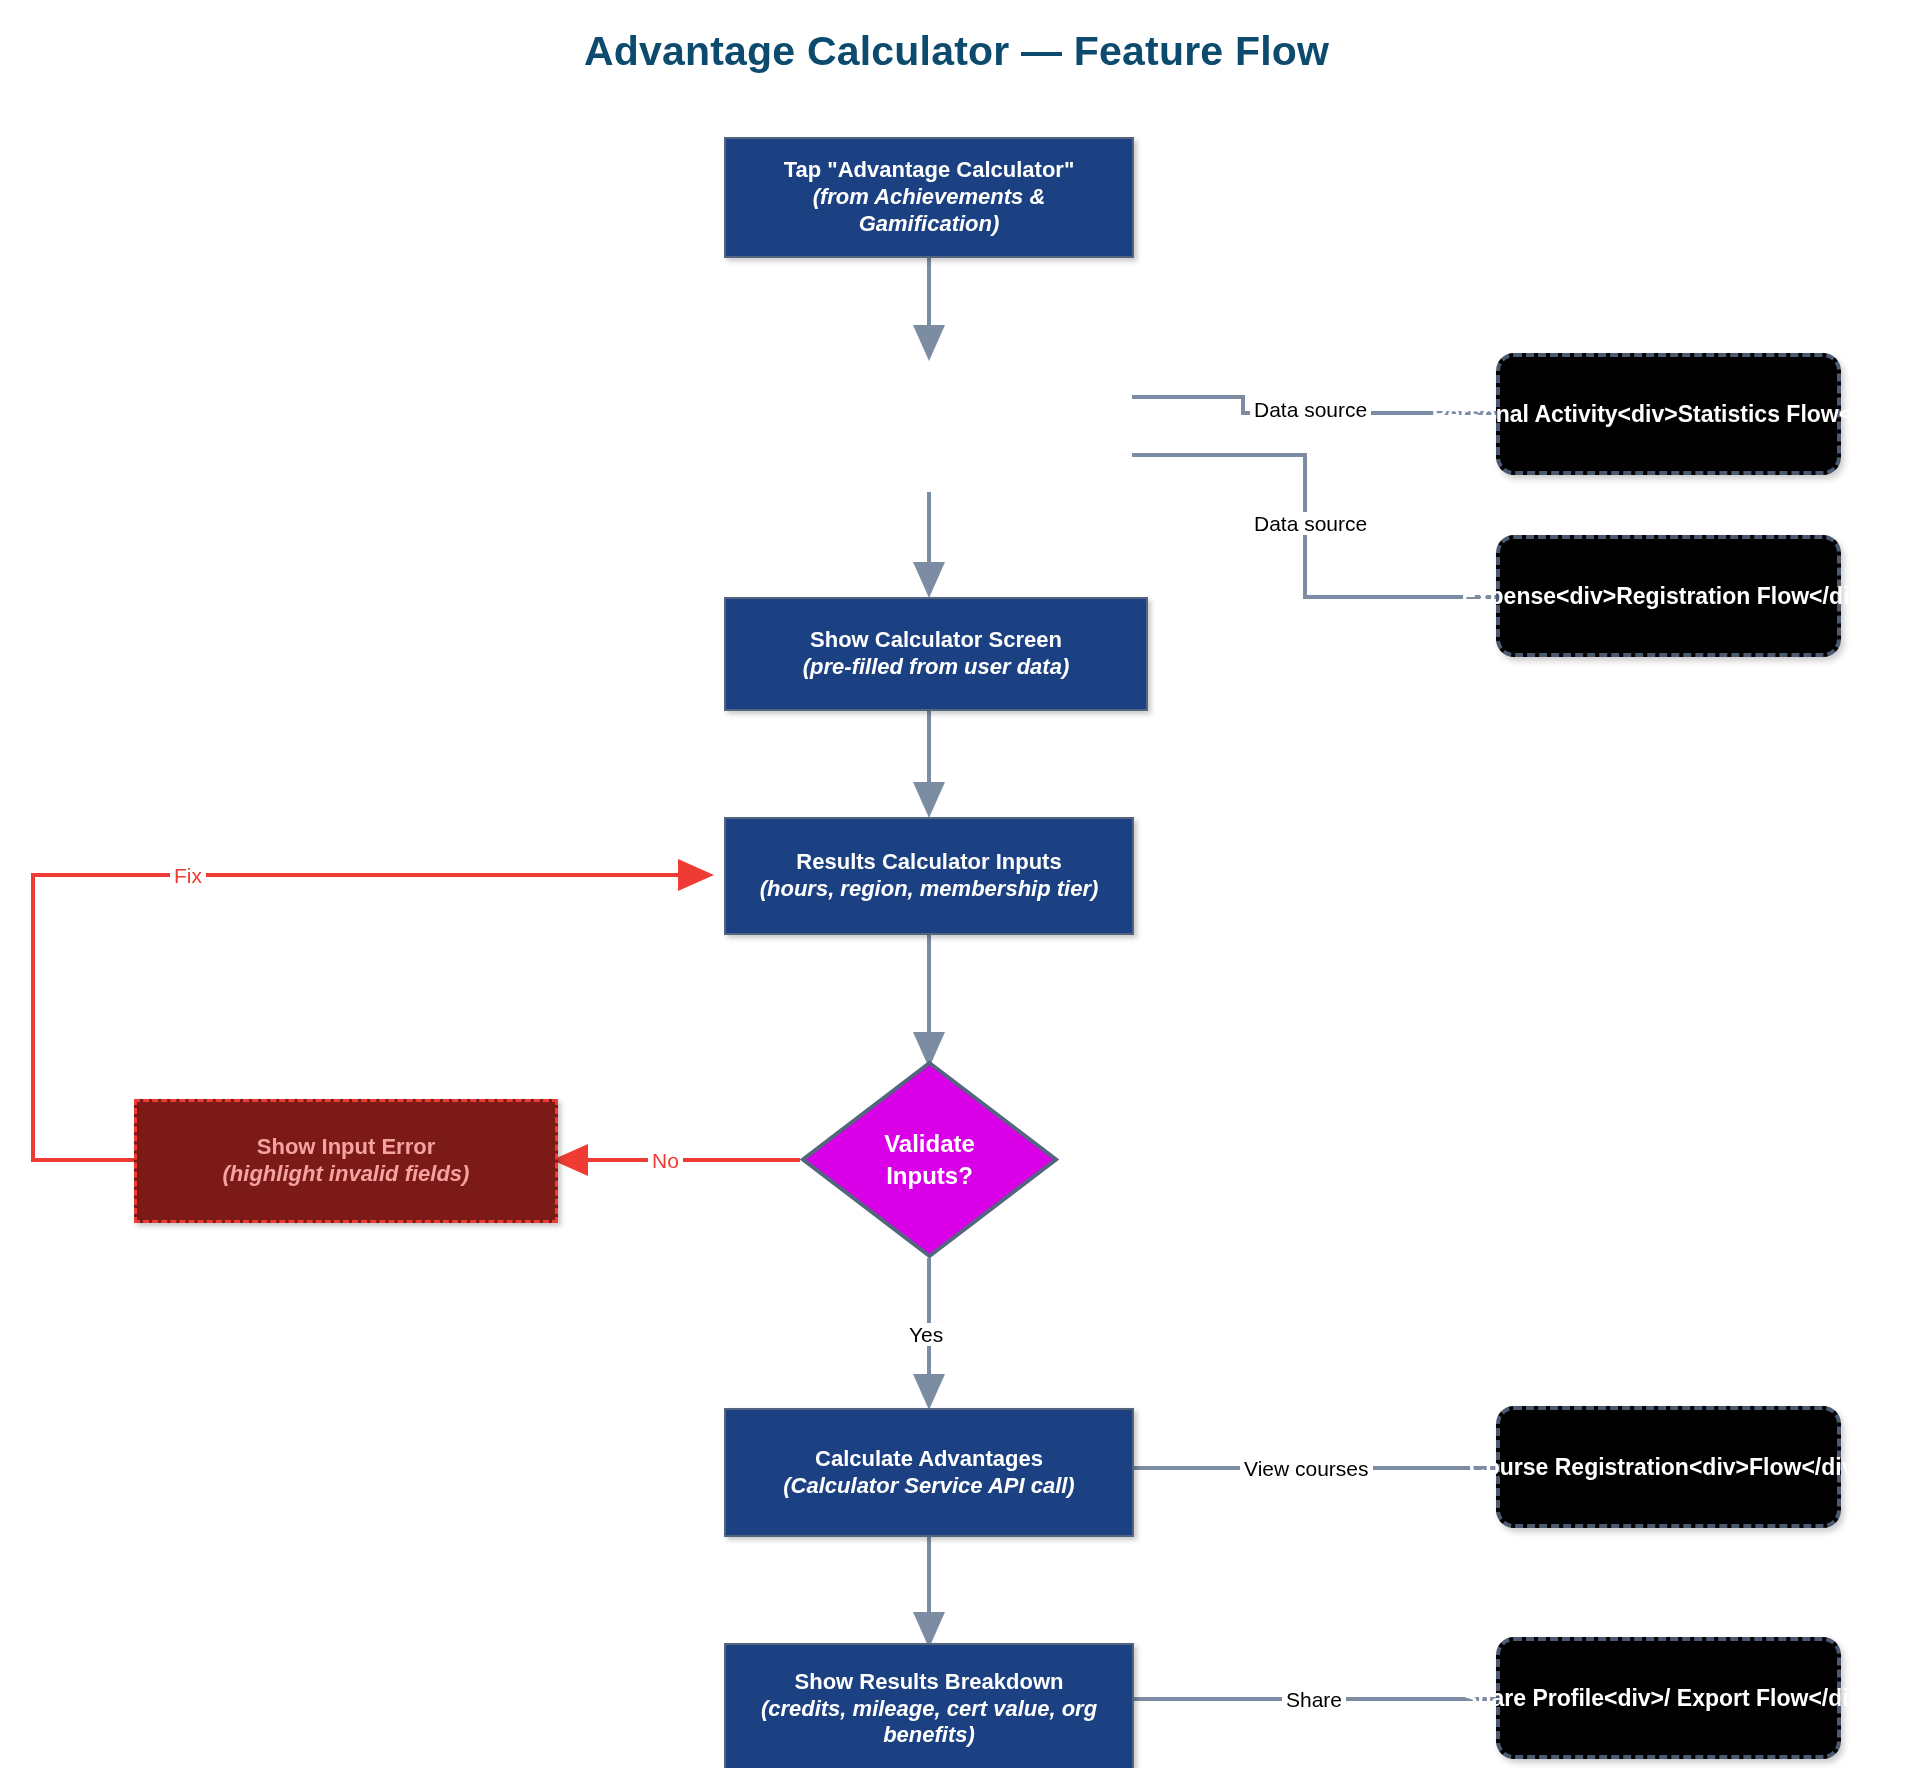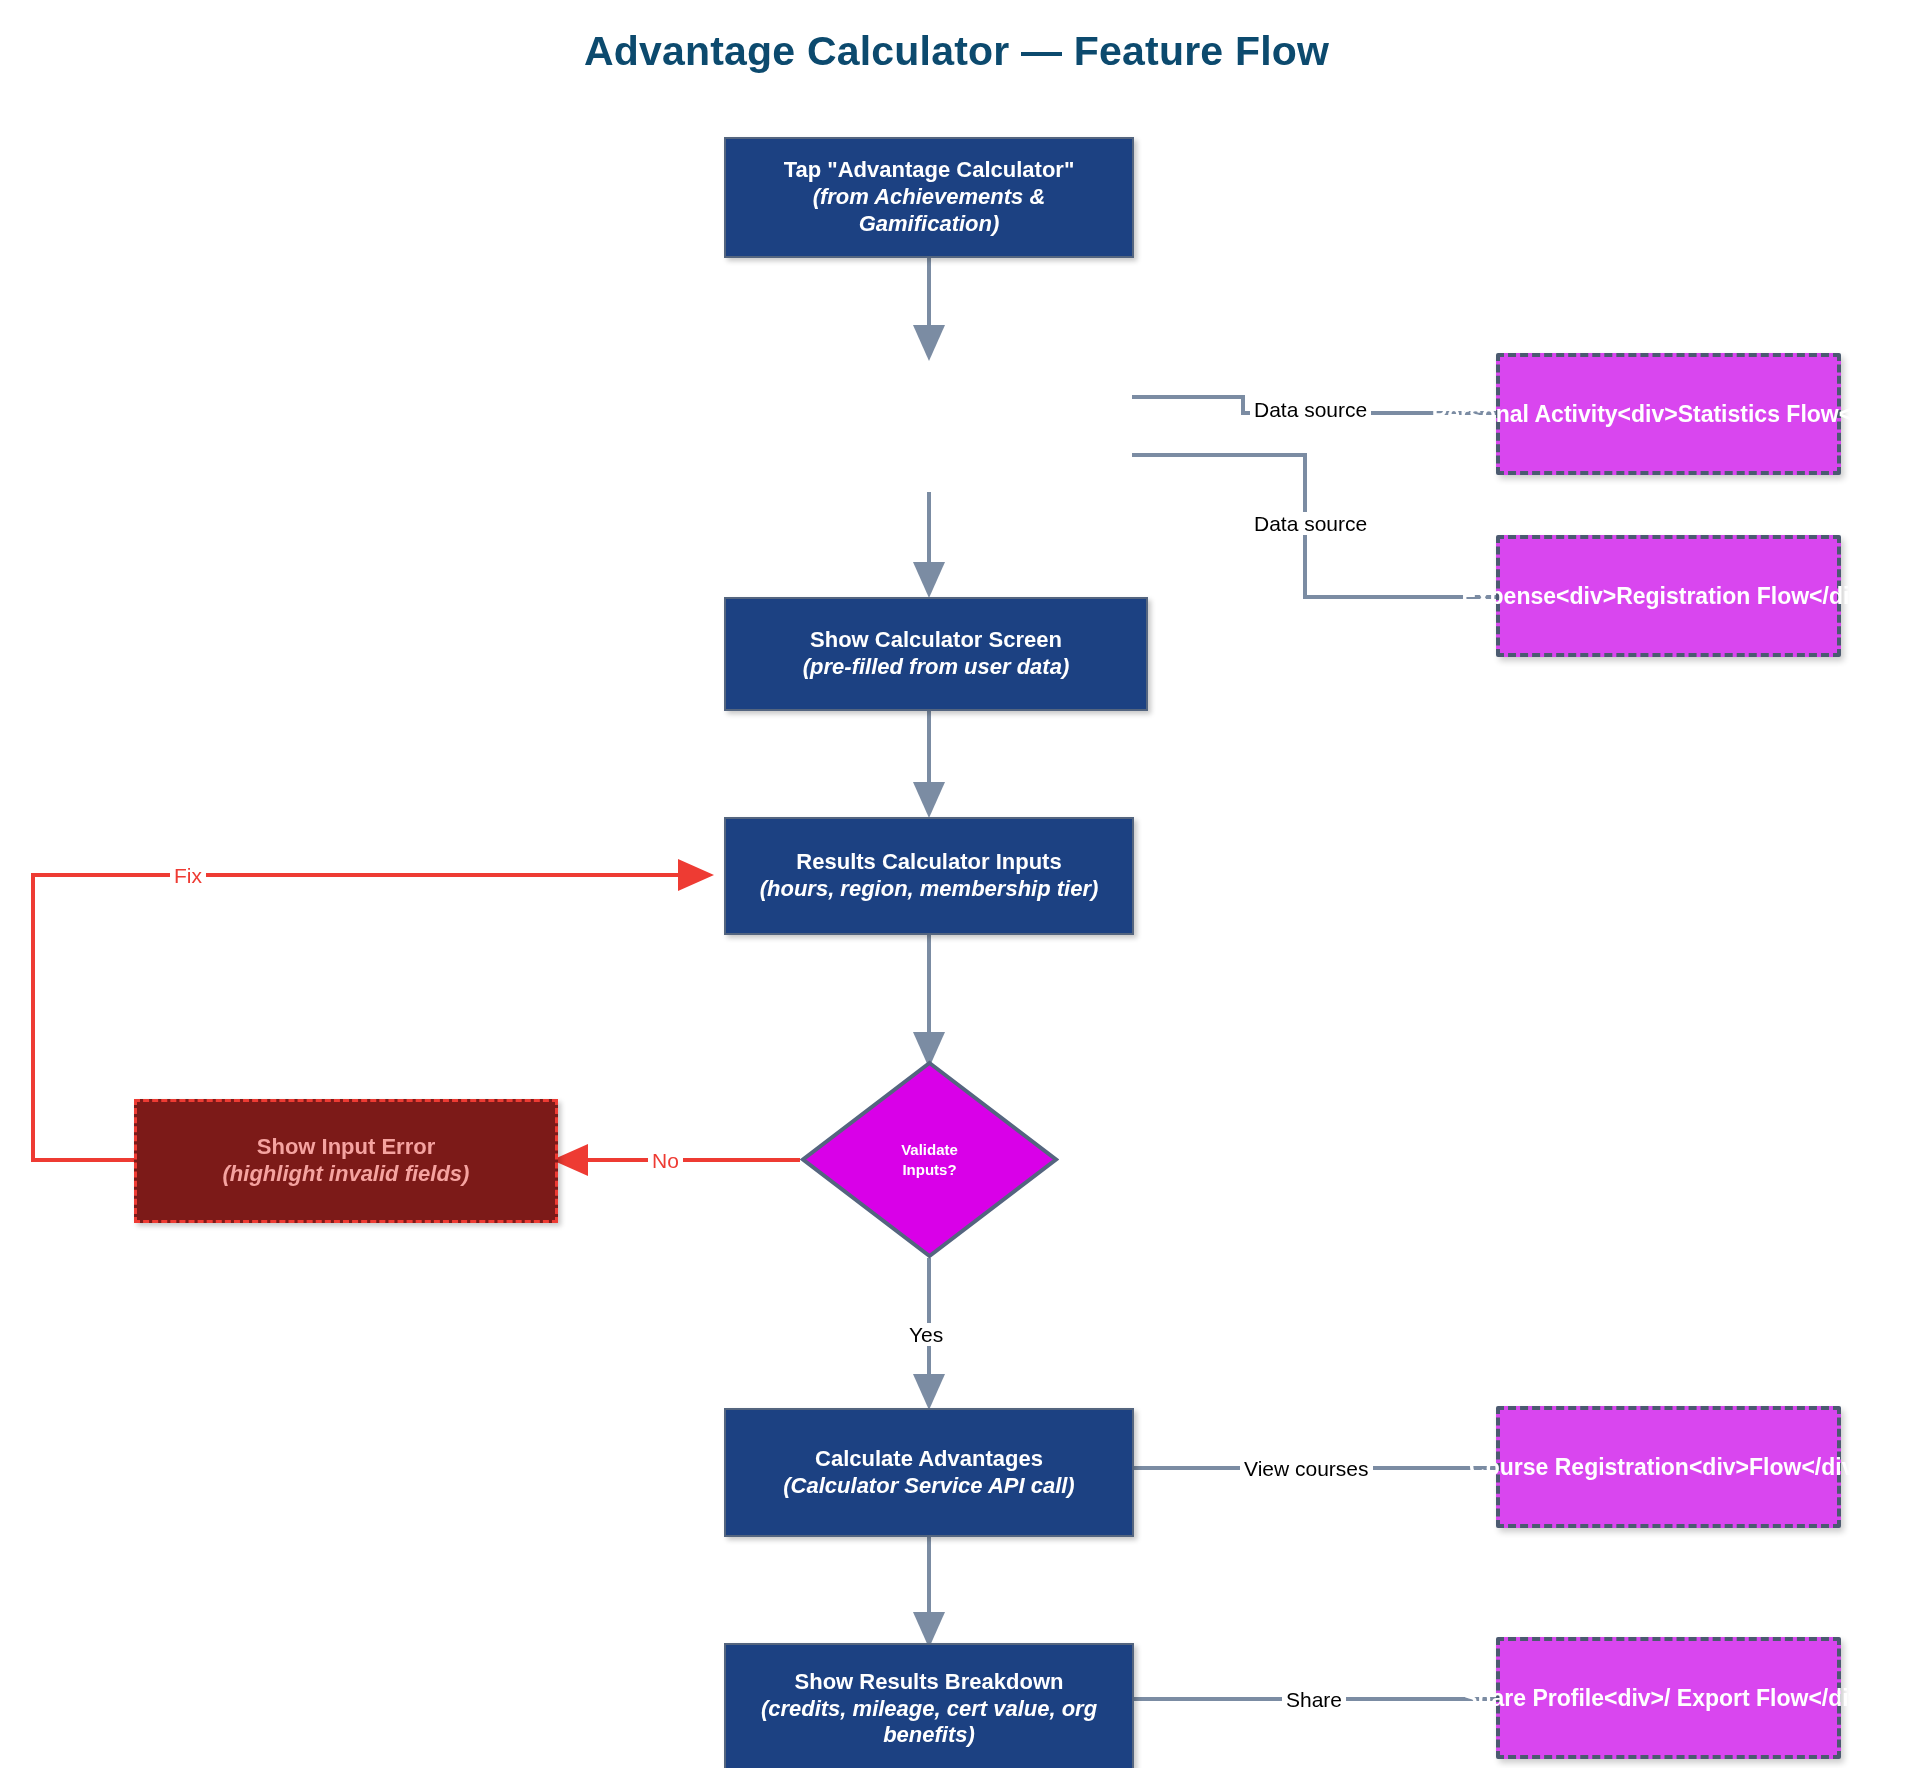"Personal Activity<div>Statistics" .extbox { background: #d946ef -> #000000; border-radius: 2px -> 18px }
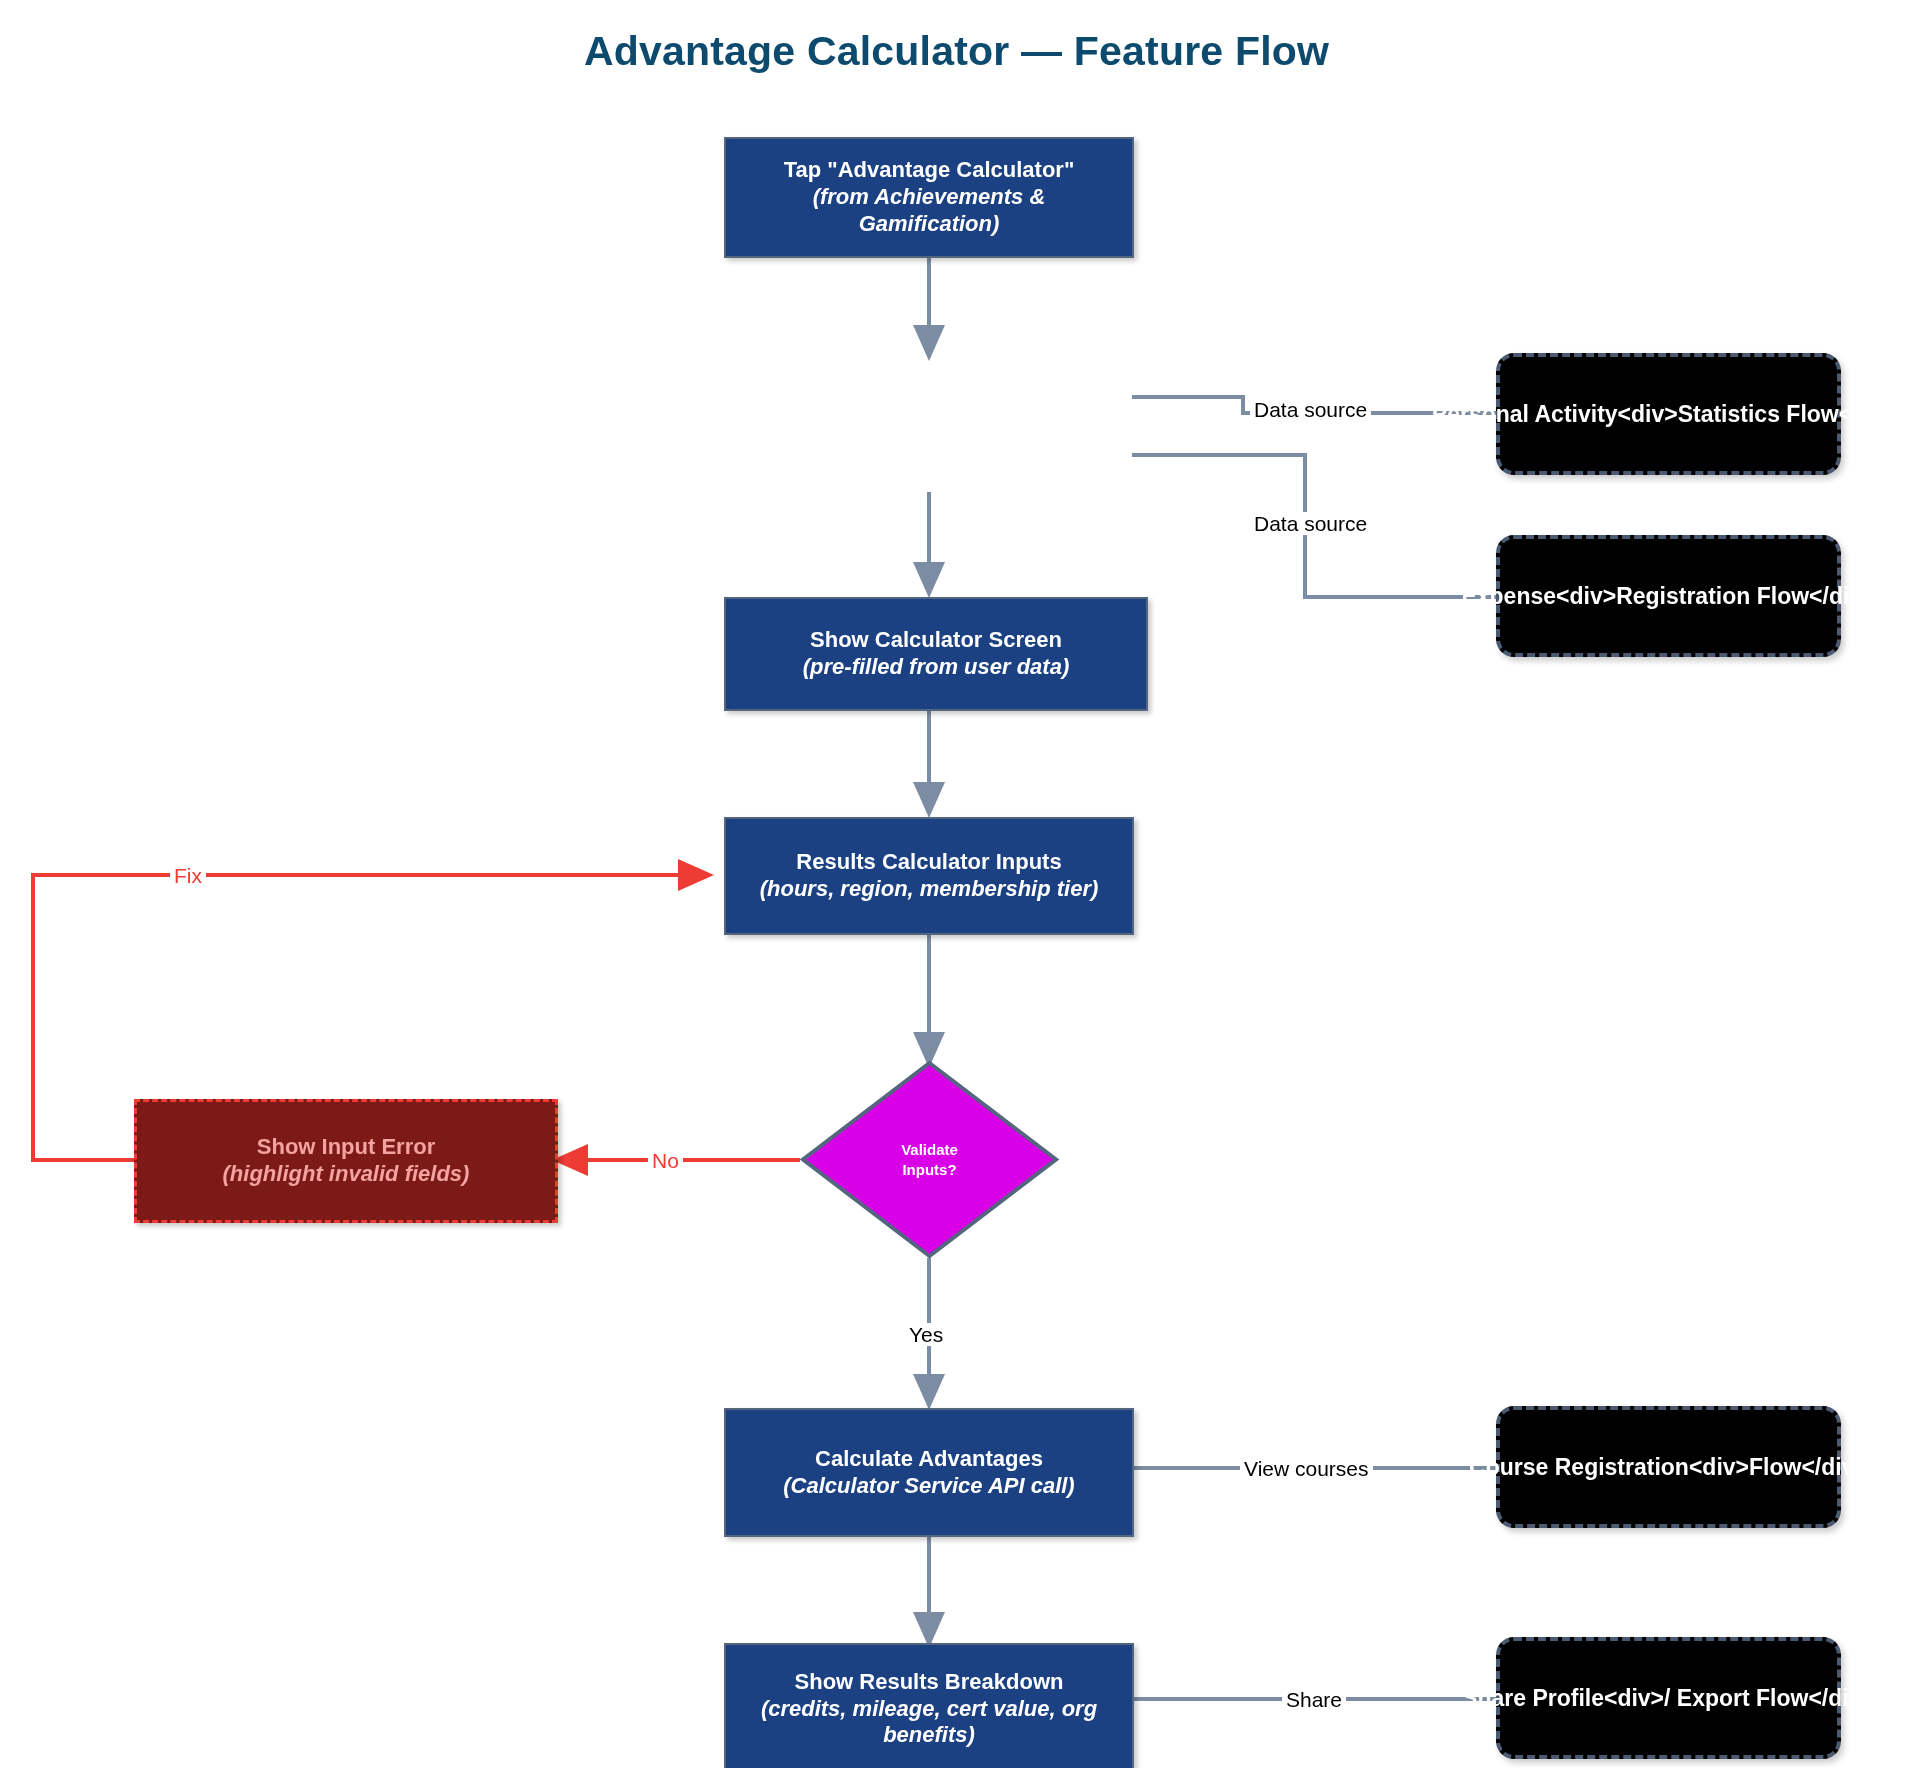"Validate" .diamond-label { font-size: 15px -> 24px }
